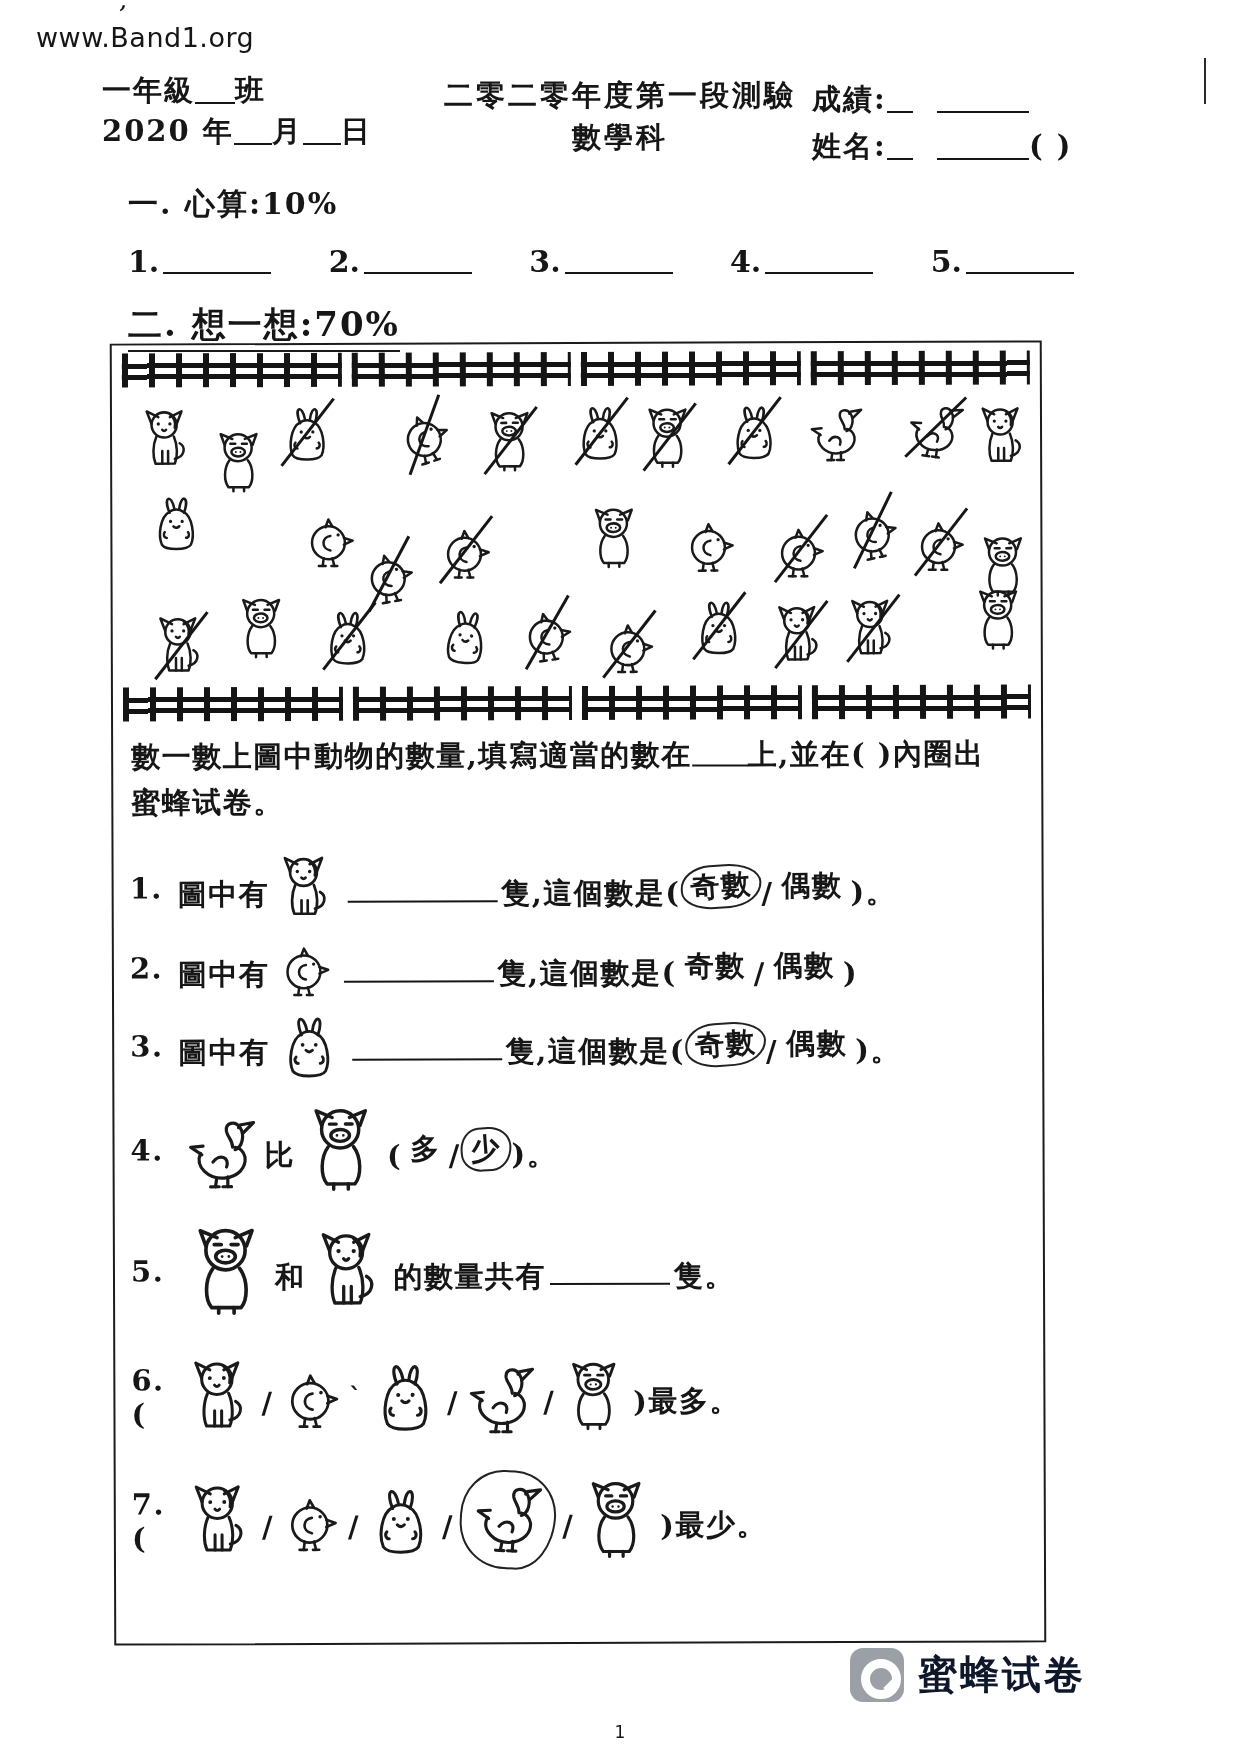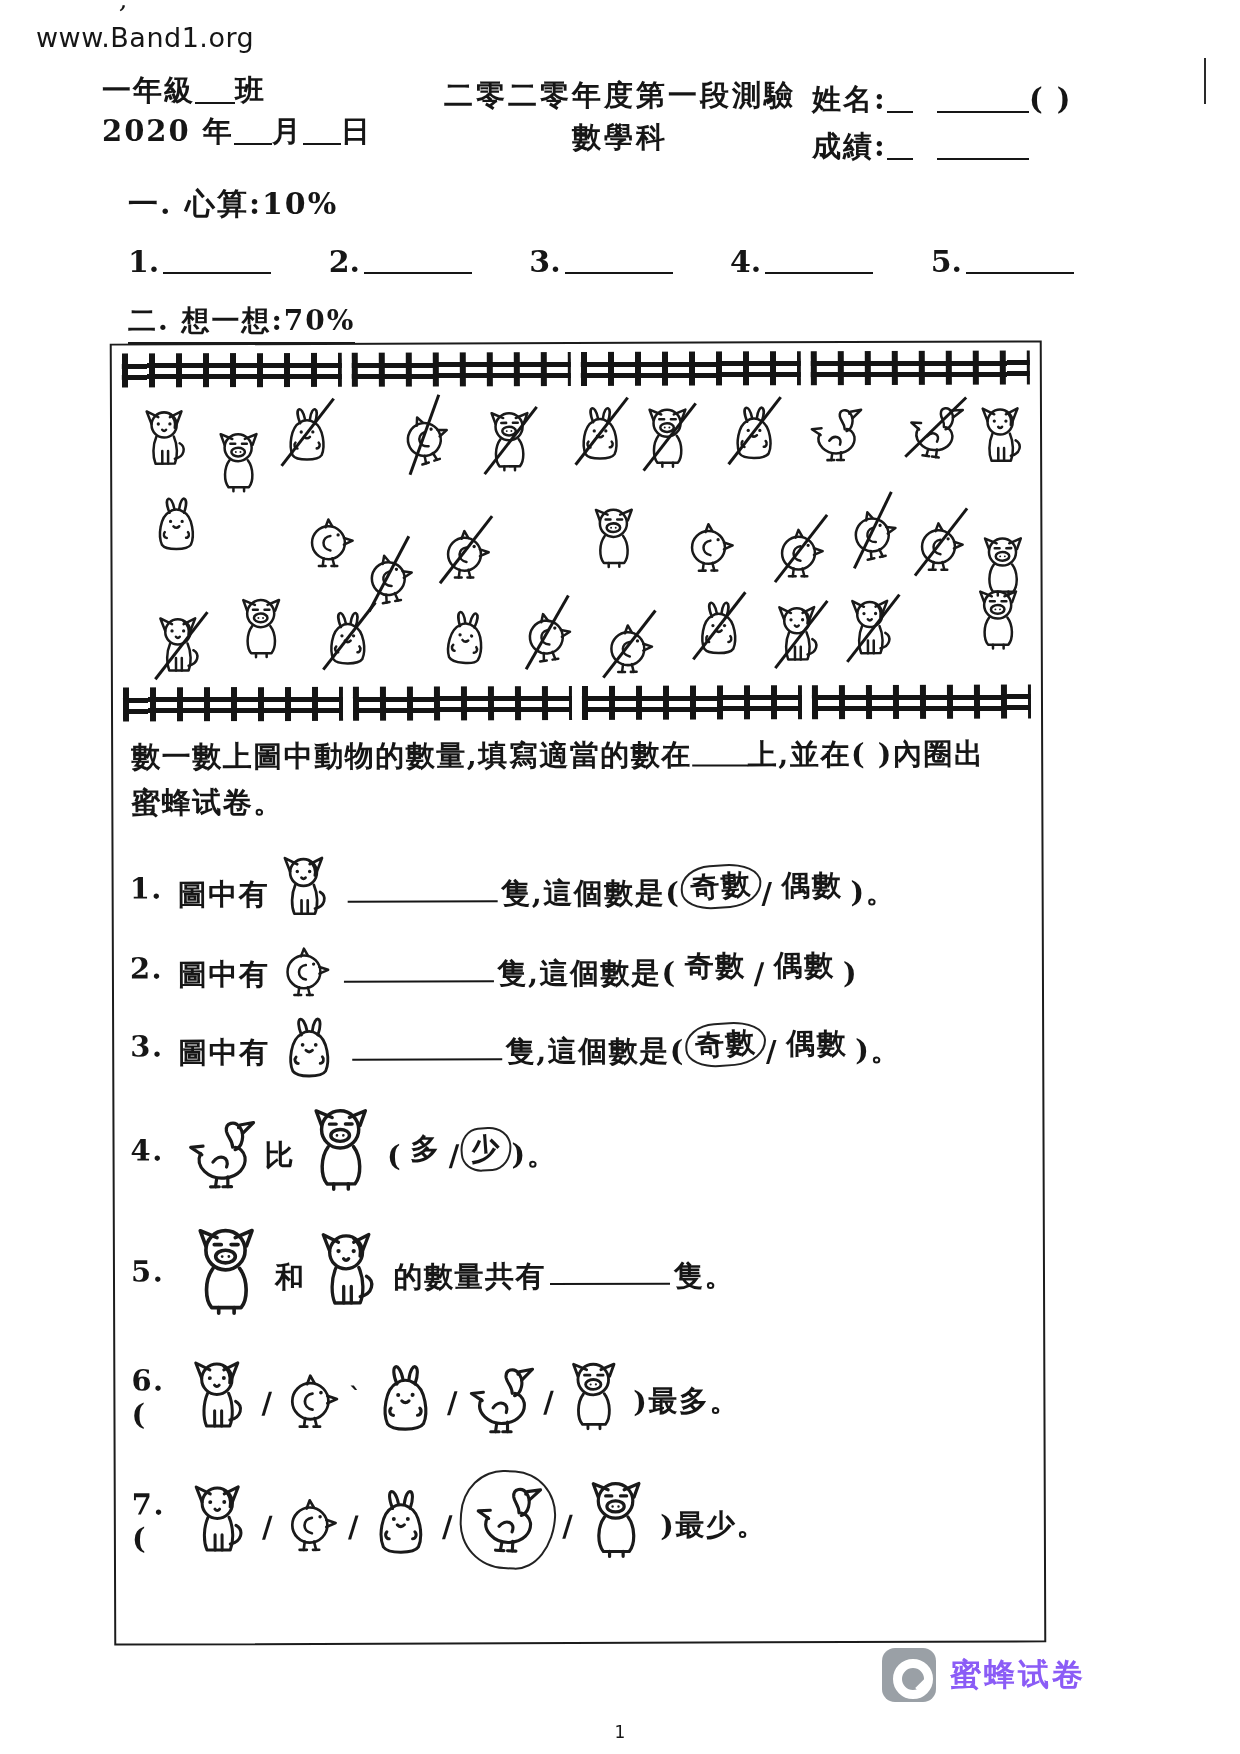"姓名: ( )" div { order: before "成績:" -> after "成績:" }
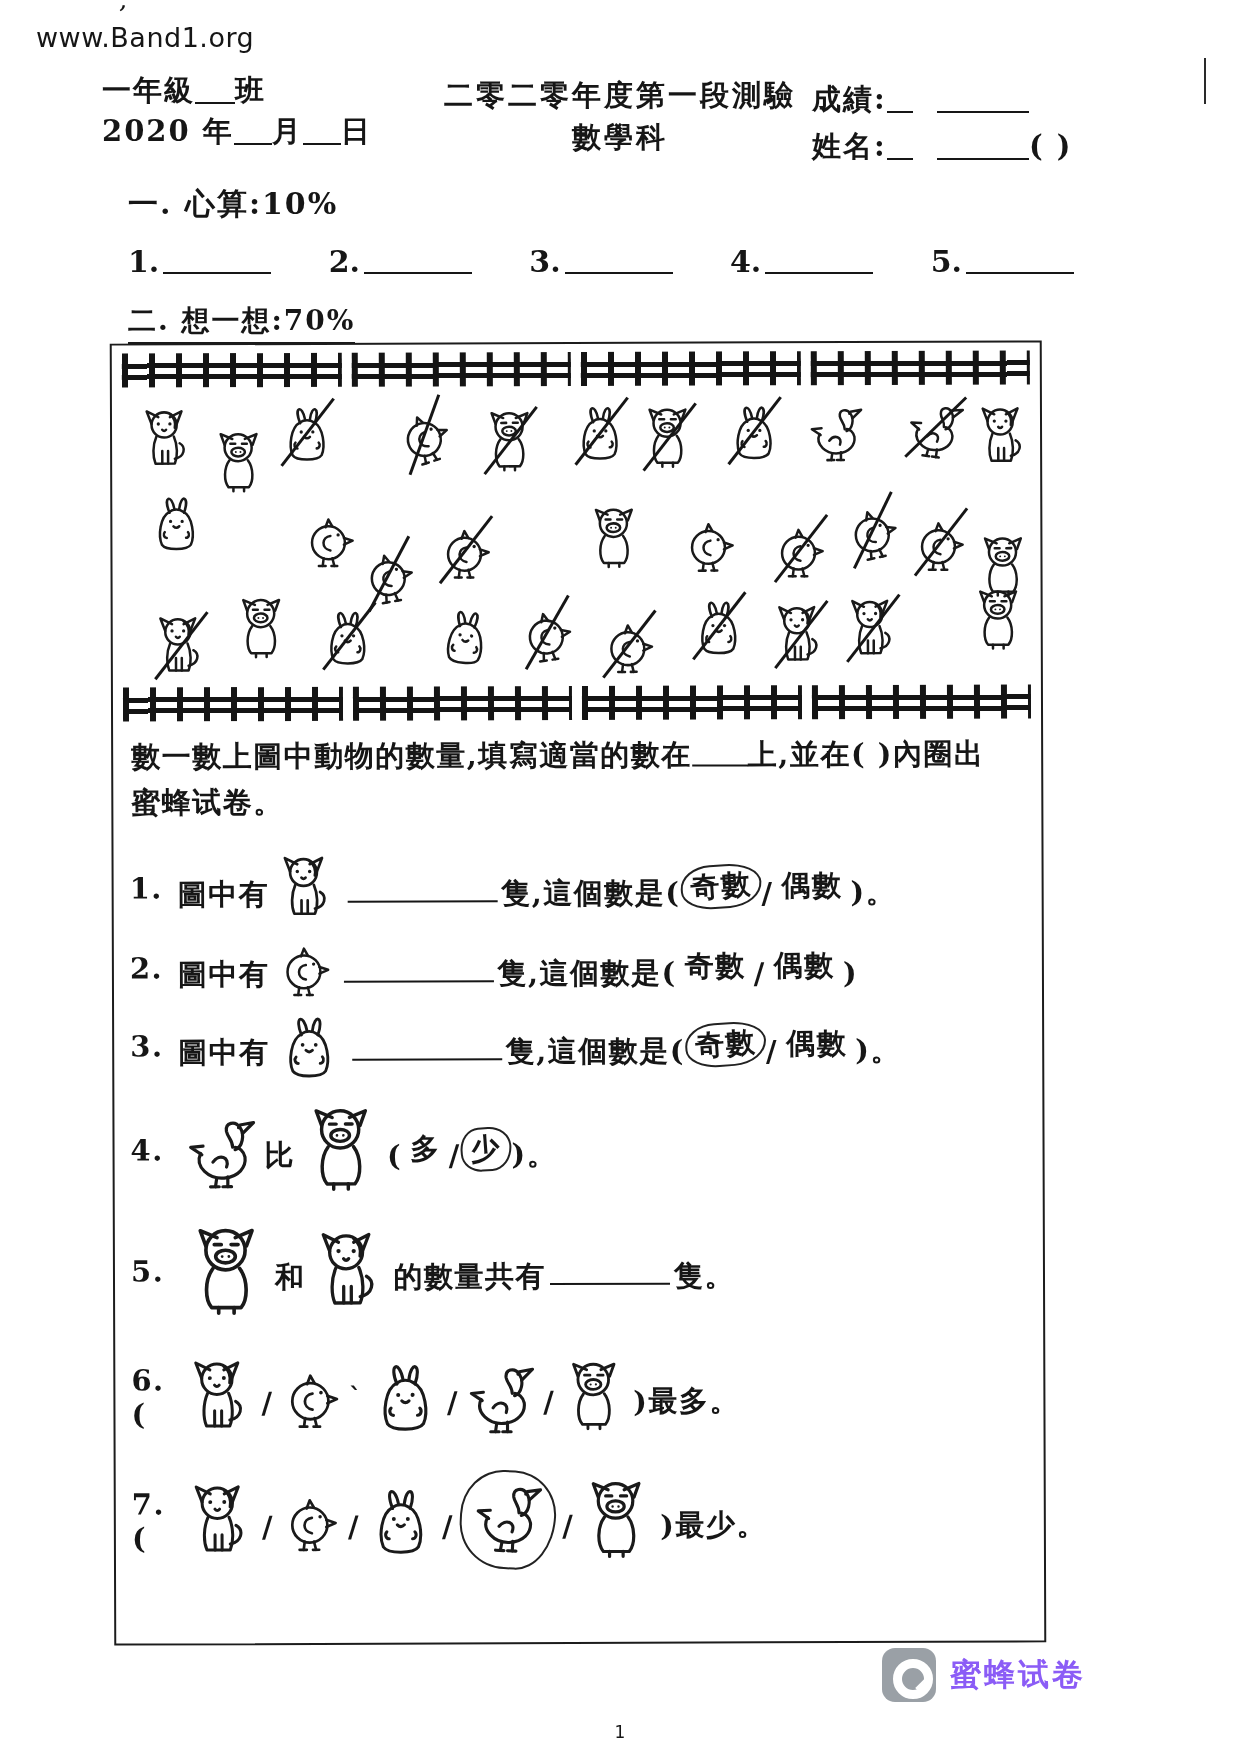"二. 想一想:70%" .sec2-title { font-size: 28px -> 34px }
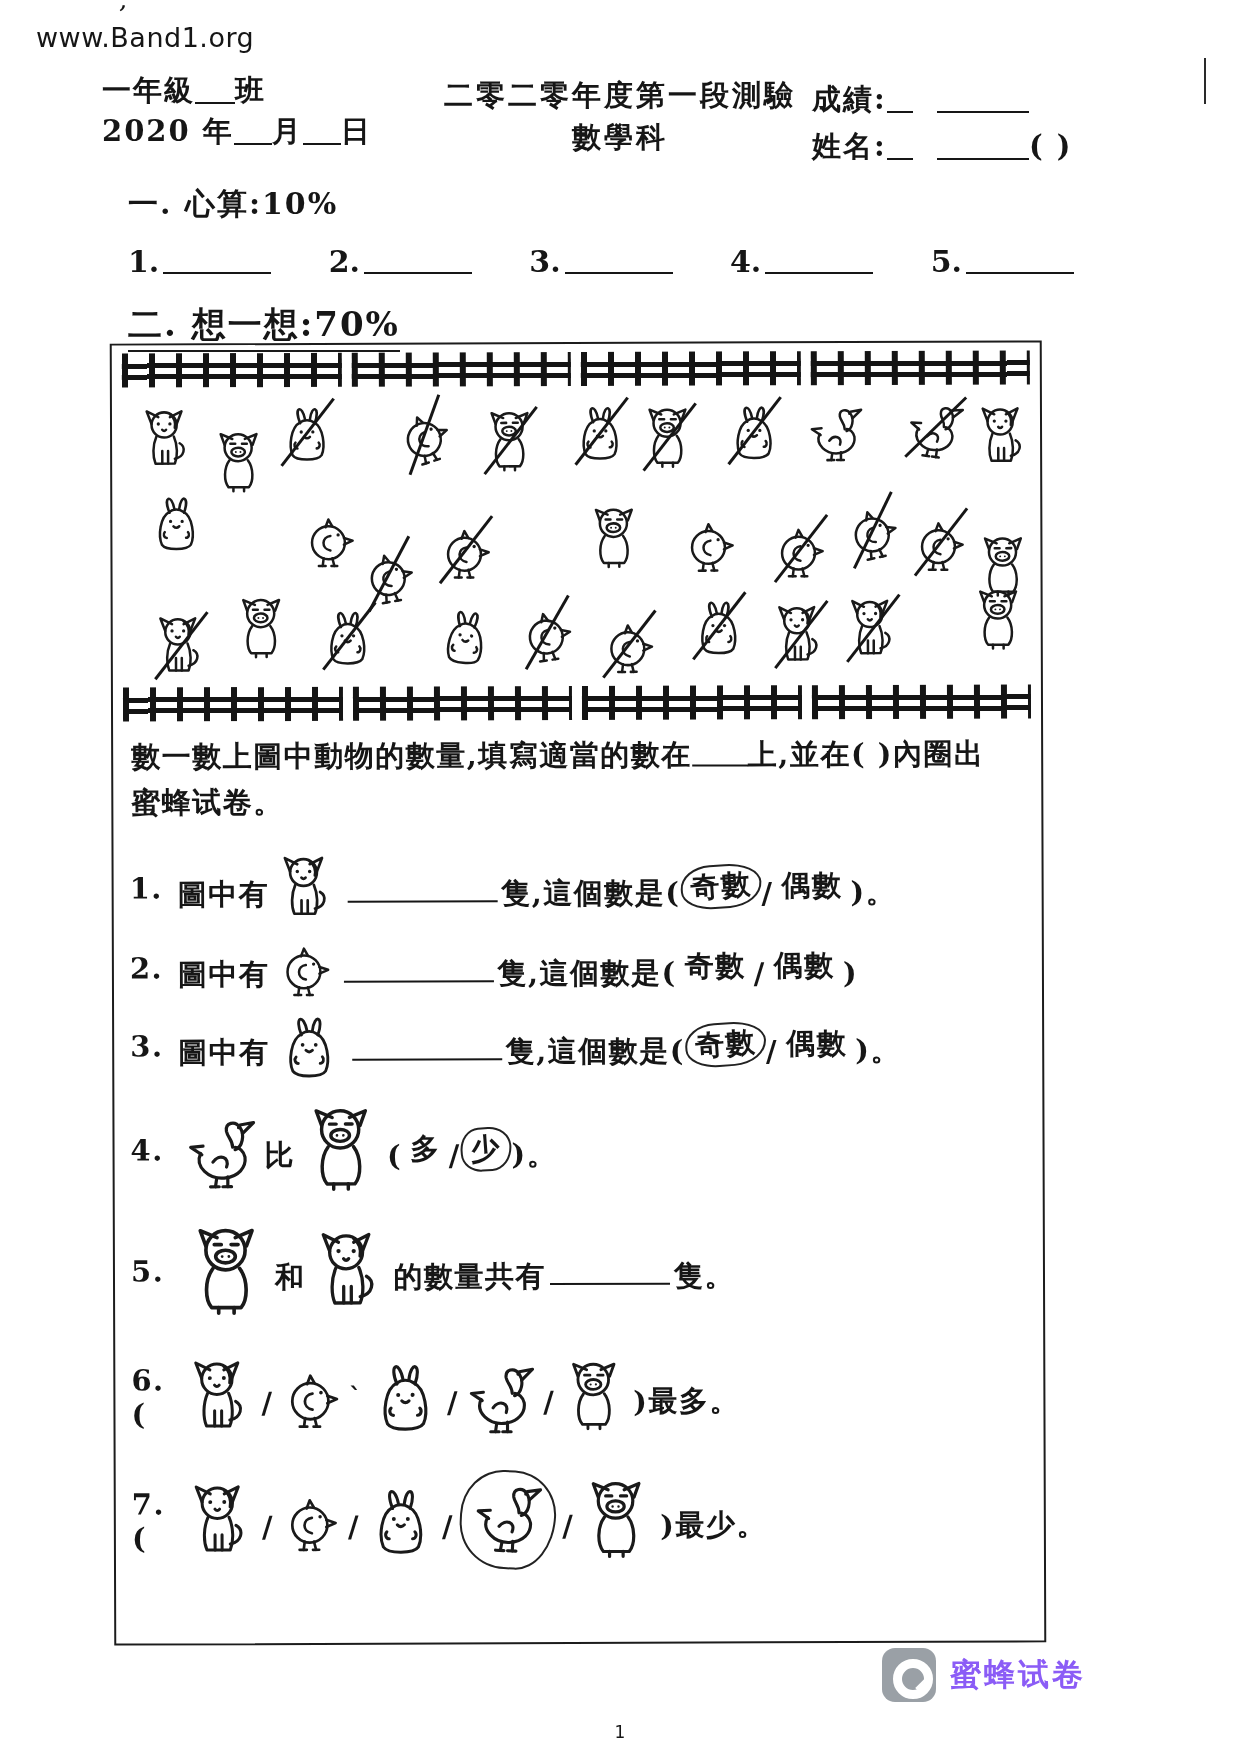"蜜蜂试卷" .logo-text { color: #8b5cf6 -> #0f172a; font-size: 31px -> 39px }
